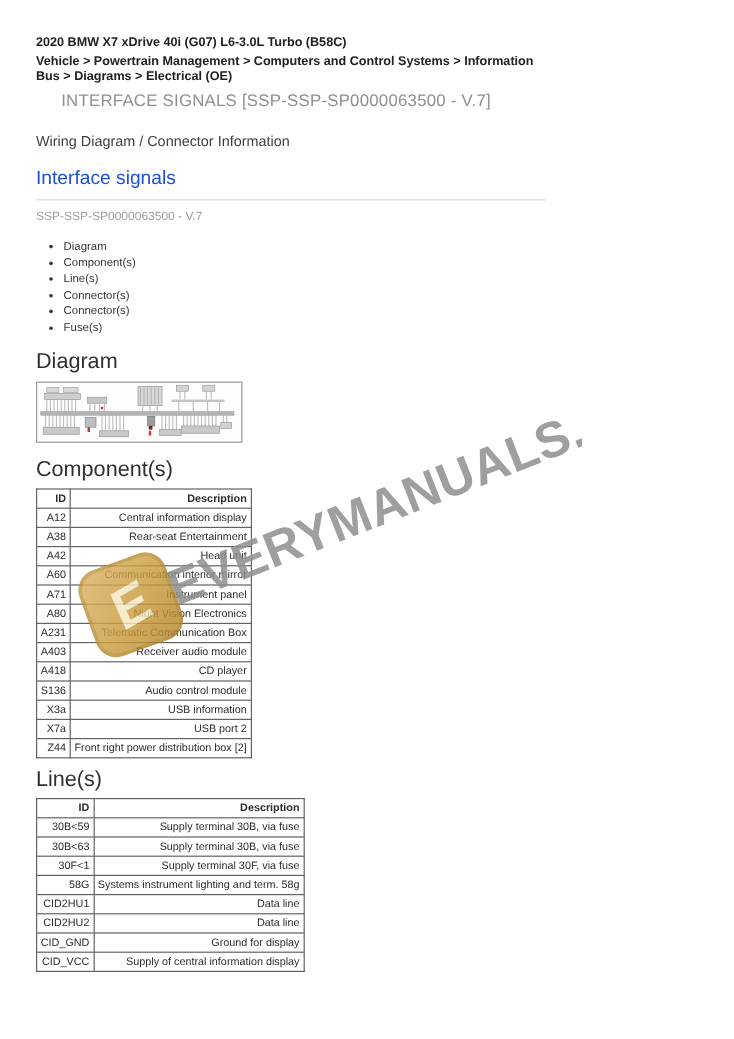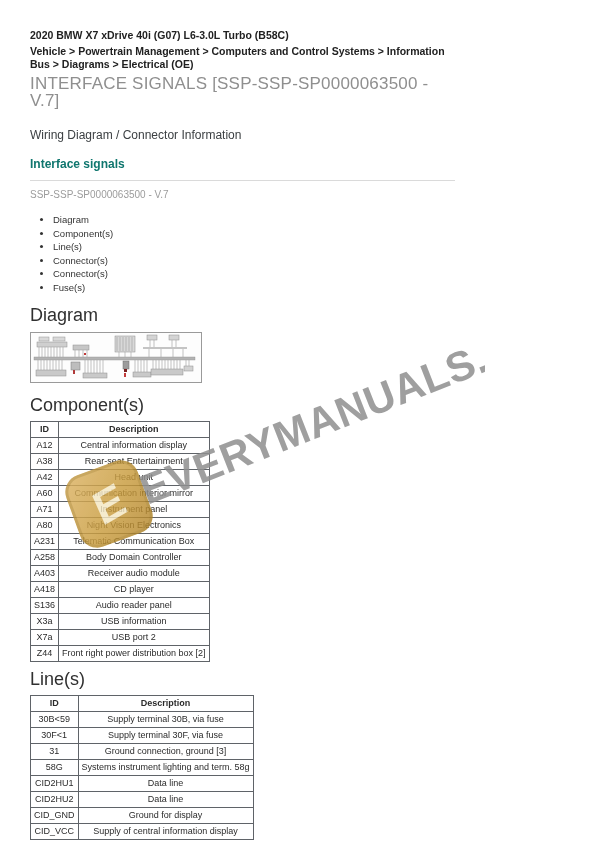"INTERFACE SIGNALS [SSP-SSP-SP0000063500" .doc-title { font-size: 17px -> 14px; margin-left: none -> 21px }
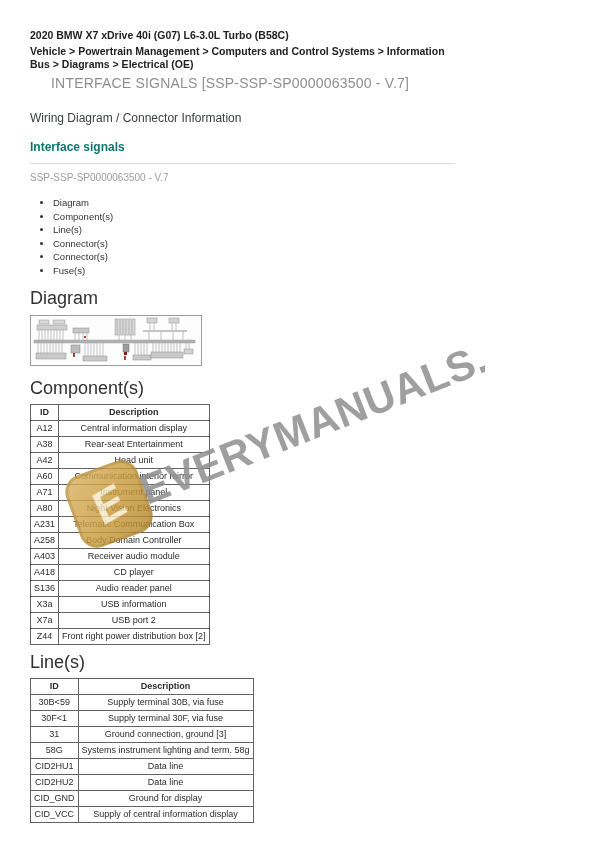"Interface signals" .interface-link { color: #0f766e -> #1d4ed8; font-size: 12px -> 16px; font-weight: 700 -> 400 }
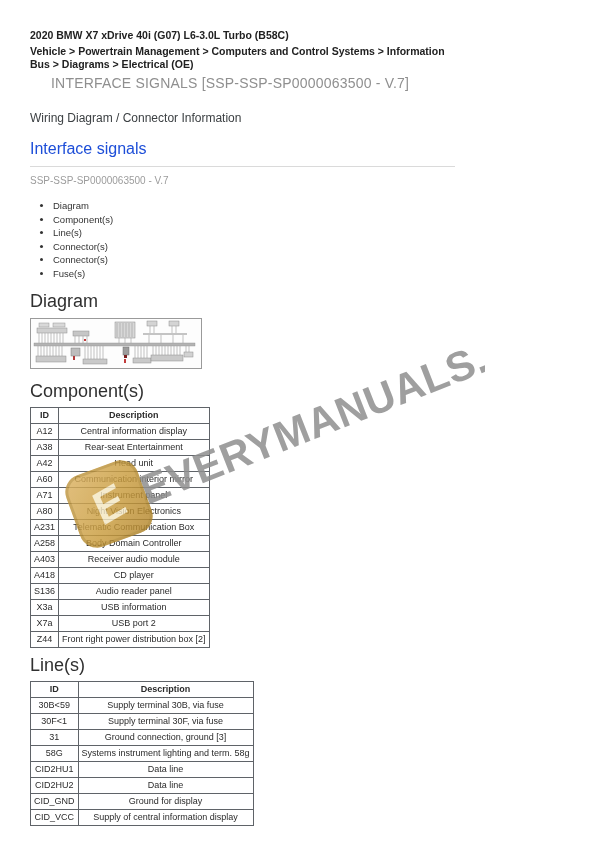"ID" table.data-table th, table.data-table td { text-align: center -> right }
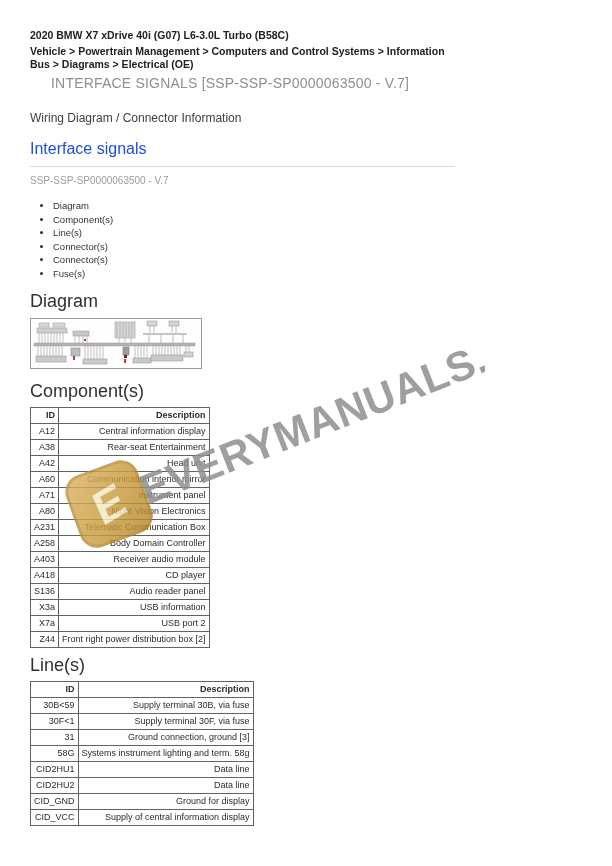"A258" tr { html: <tr> <td>A258</td> <td>Body Domain Controller</td> </tr> -> none }
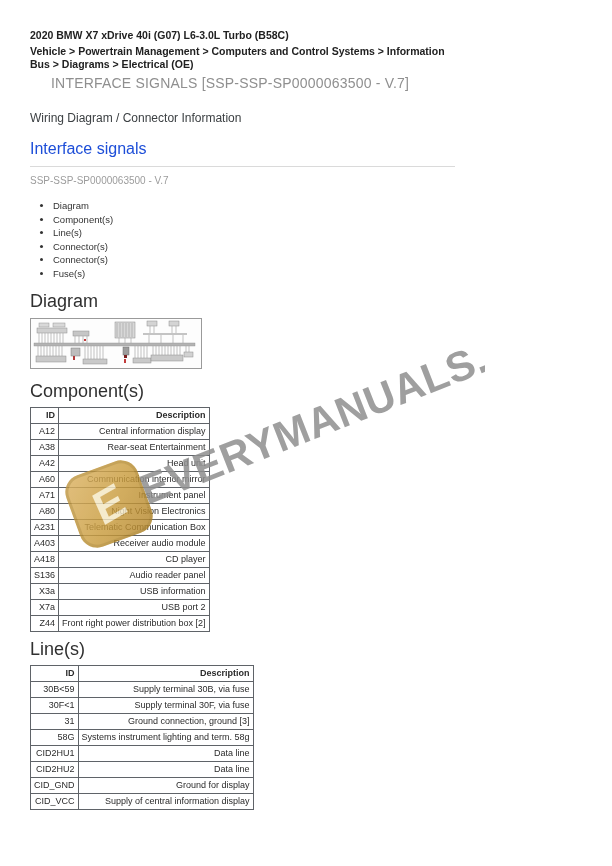"Audio reader panel" td { text: reader panel -> control module }
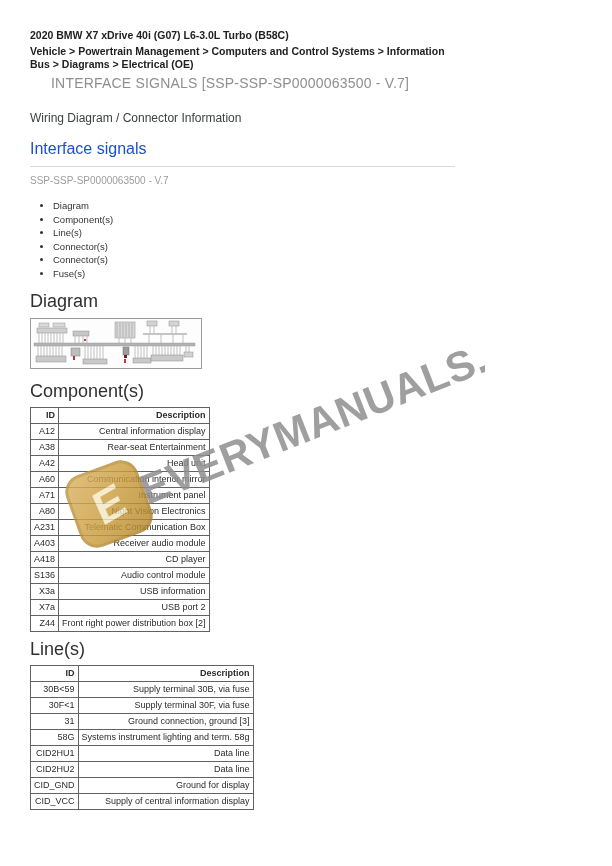"30B<63" tr { html: none -> <tr> <td>30B&lt;63</td> <td>Supply terminal 30B, via fuse</td> </tr> }
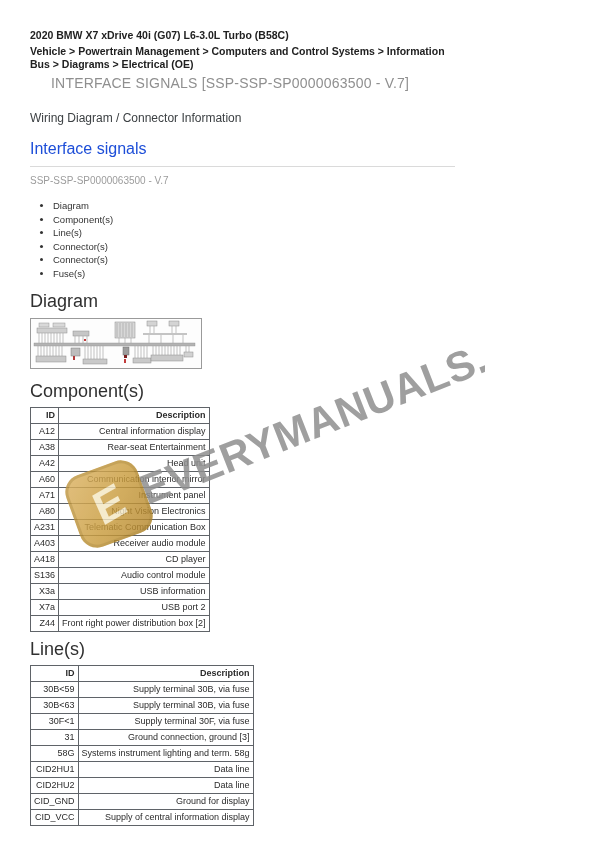"31" tr { html: <tr> <td>31</td> <td>Ground connection, ground [3]</td> </tr> -> none }
